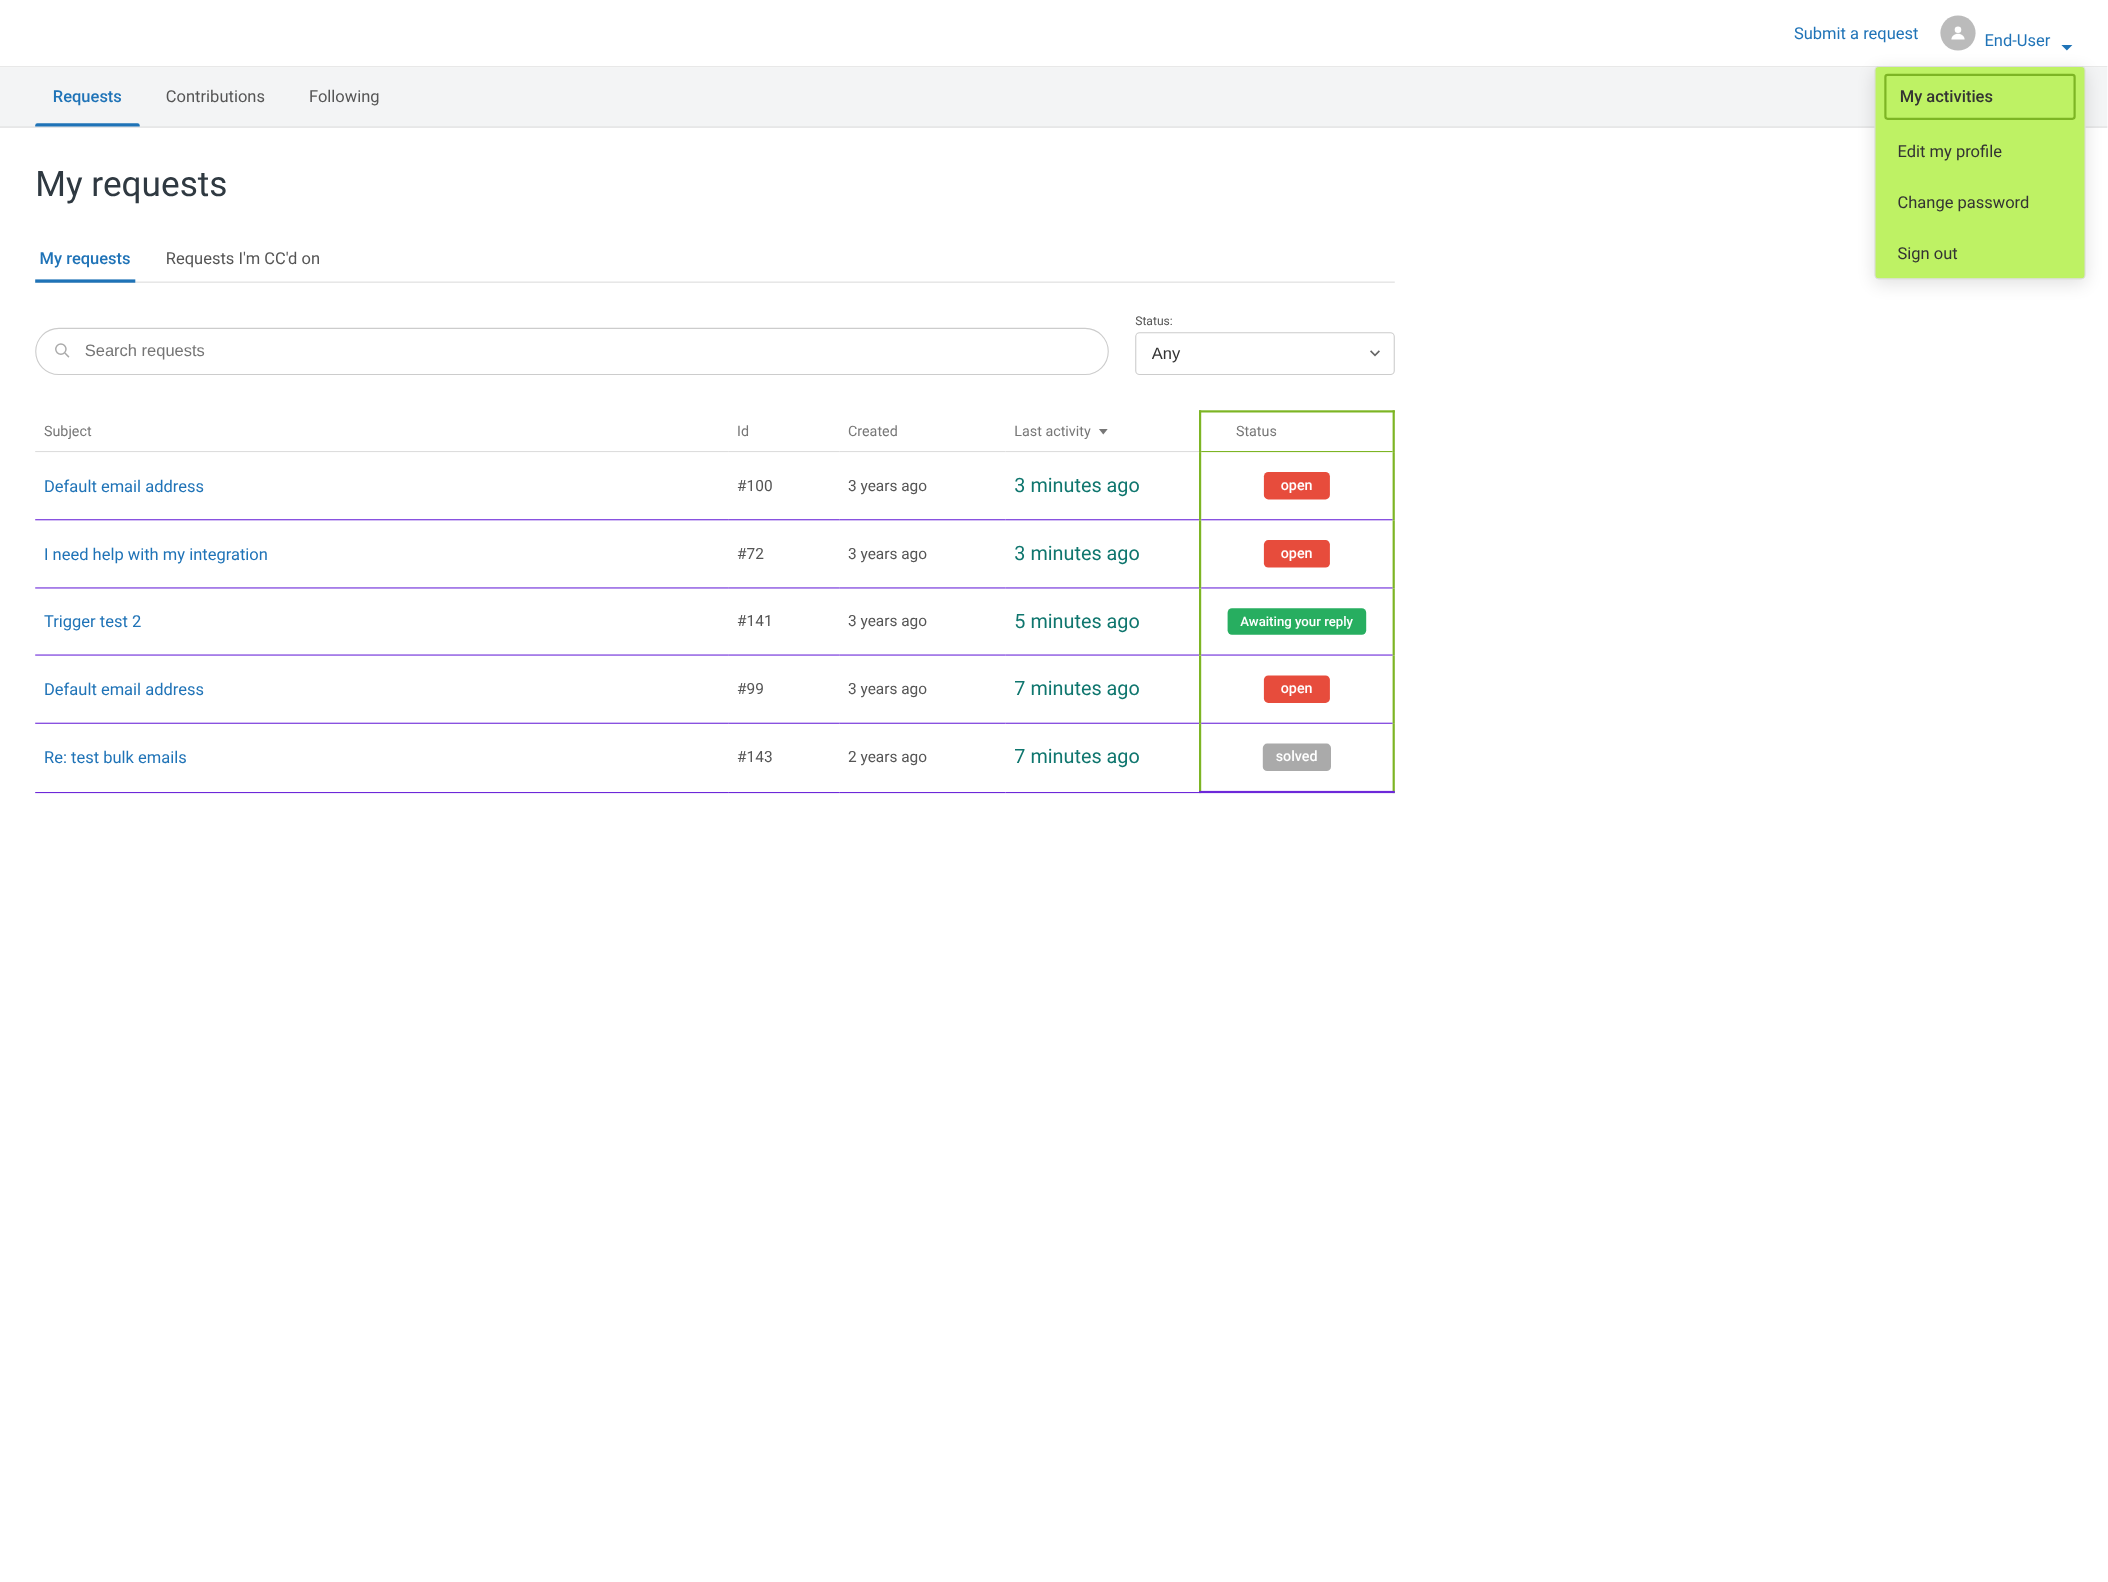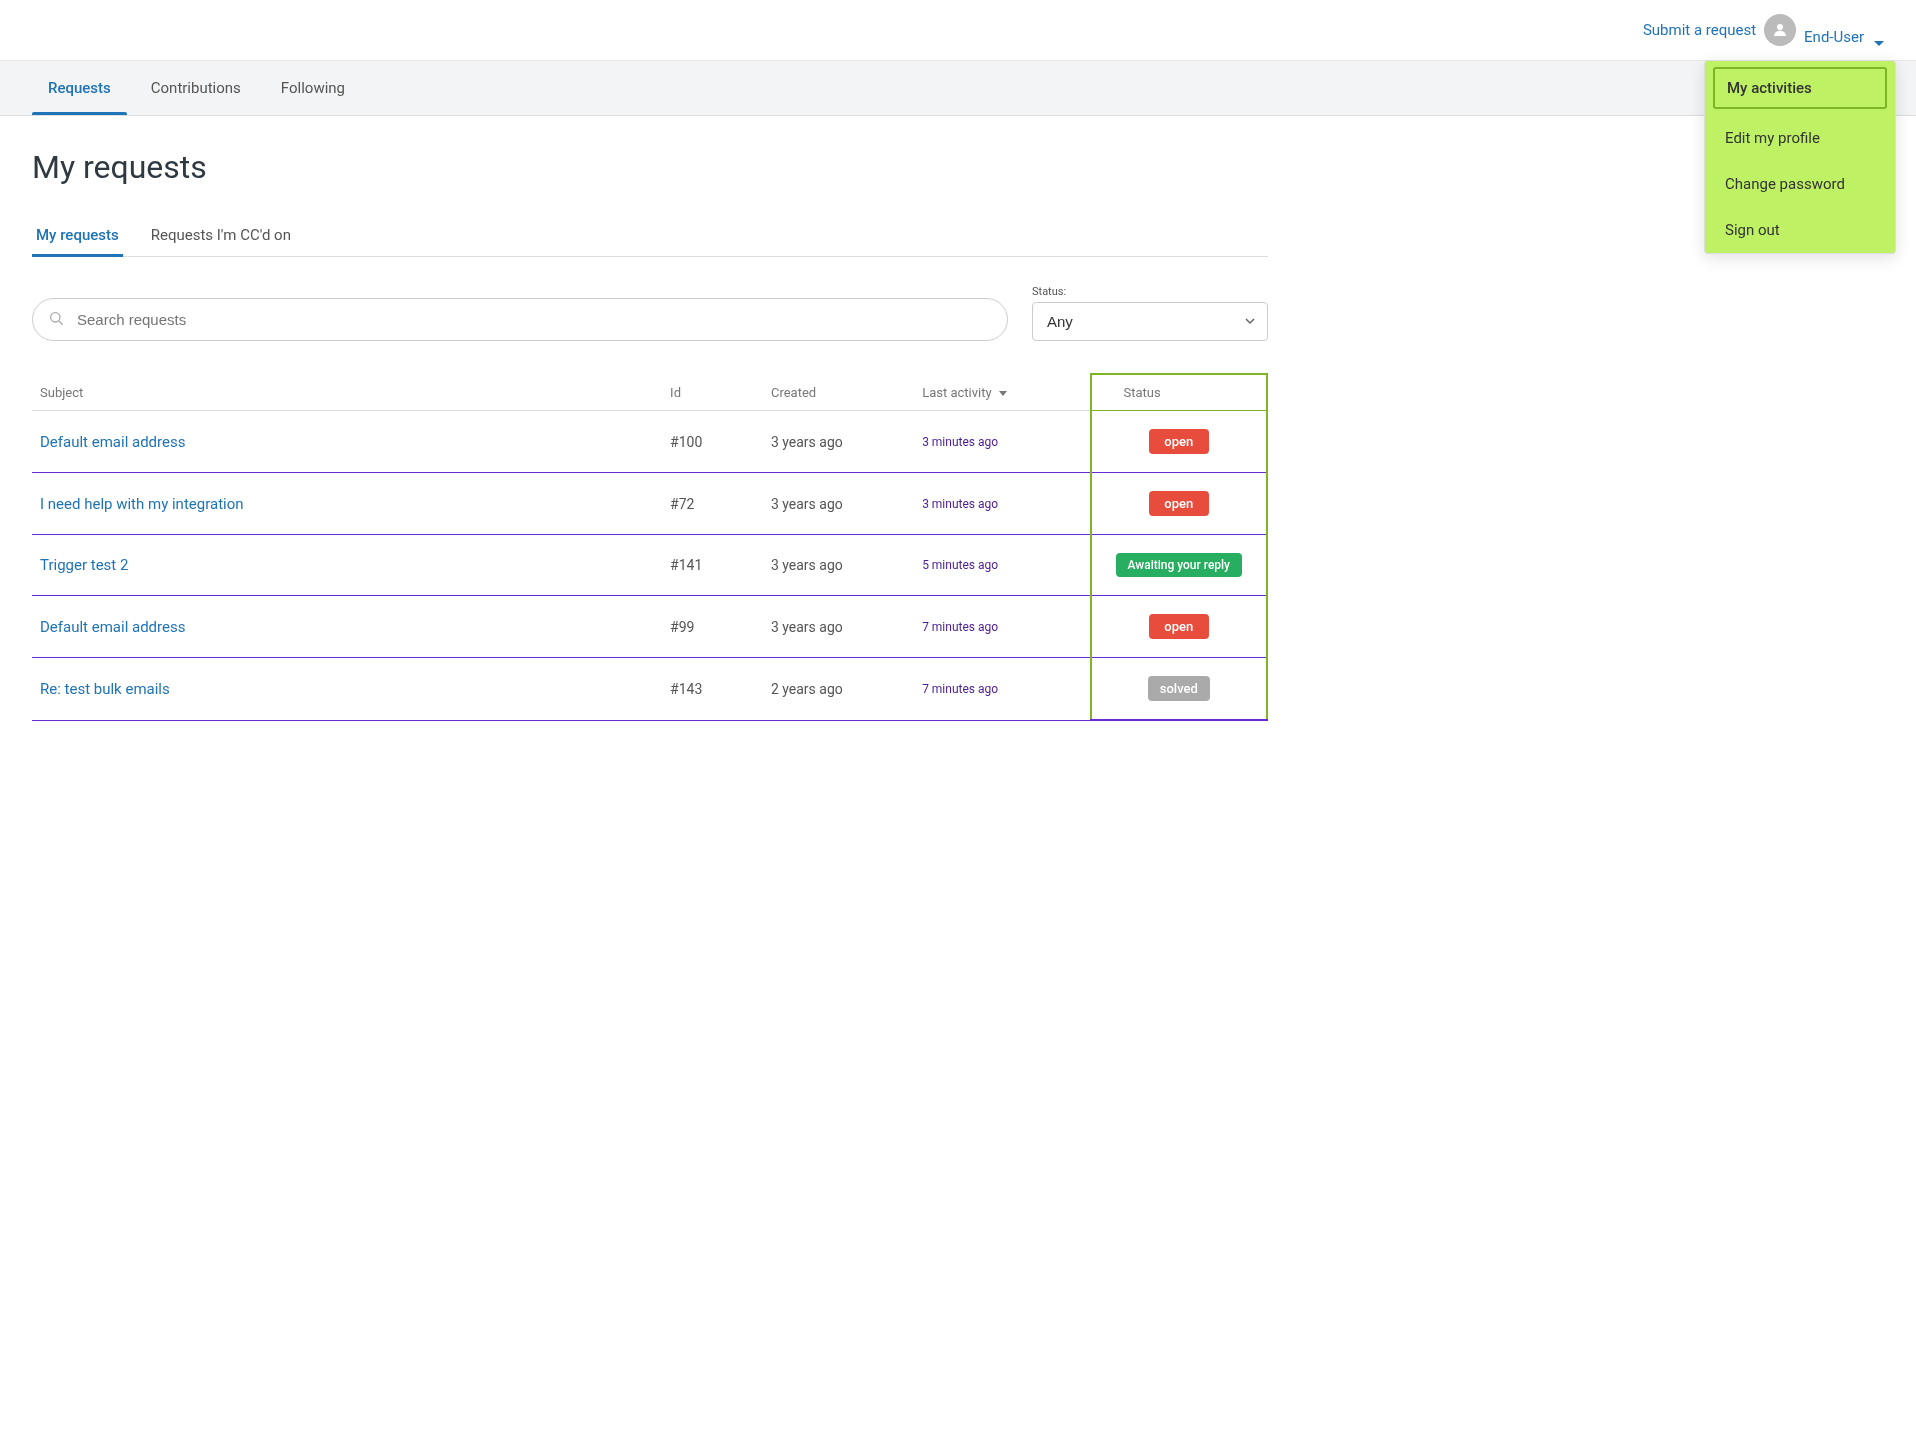"Submit a request" .submit-request-link { margin-right: 8px -> 20px }
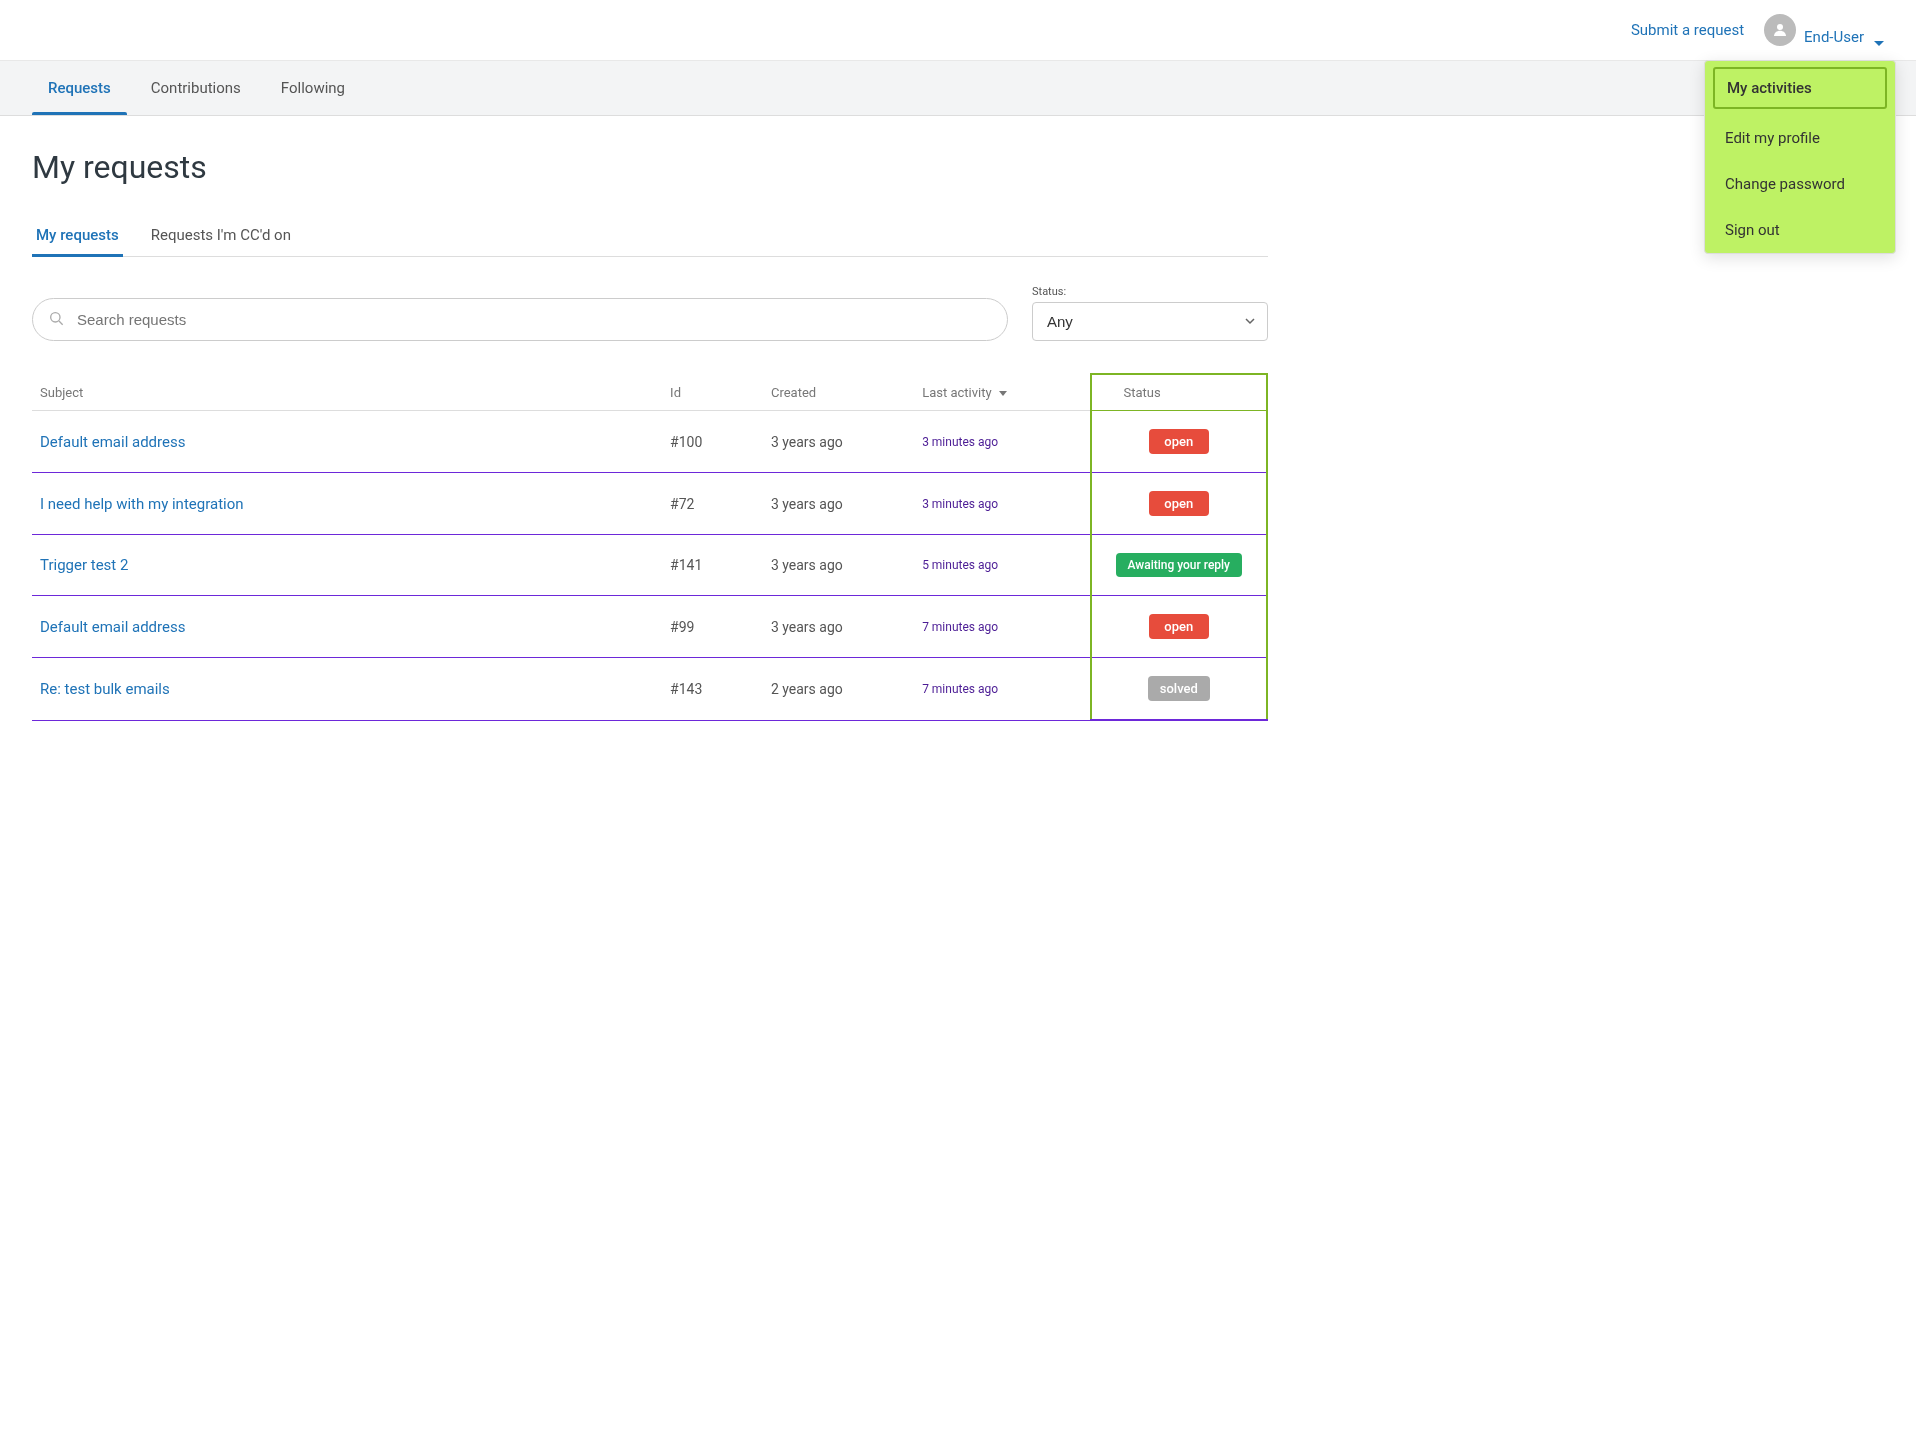"3 minutes ago" .col-activity { color: #4c1d95 -> #0f766e; font-size: 12px -> 18px }
